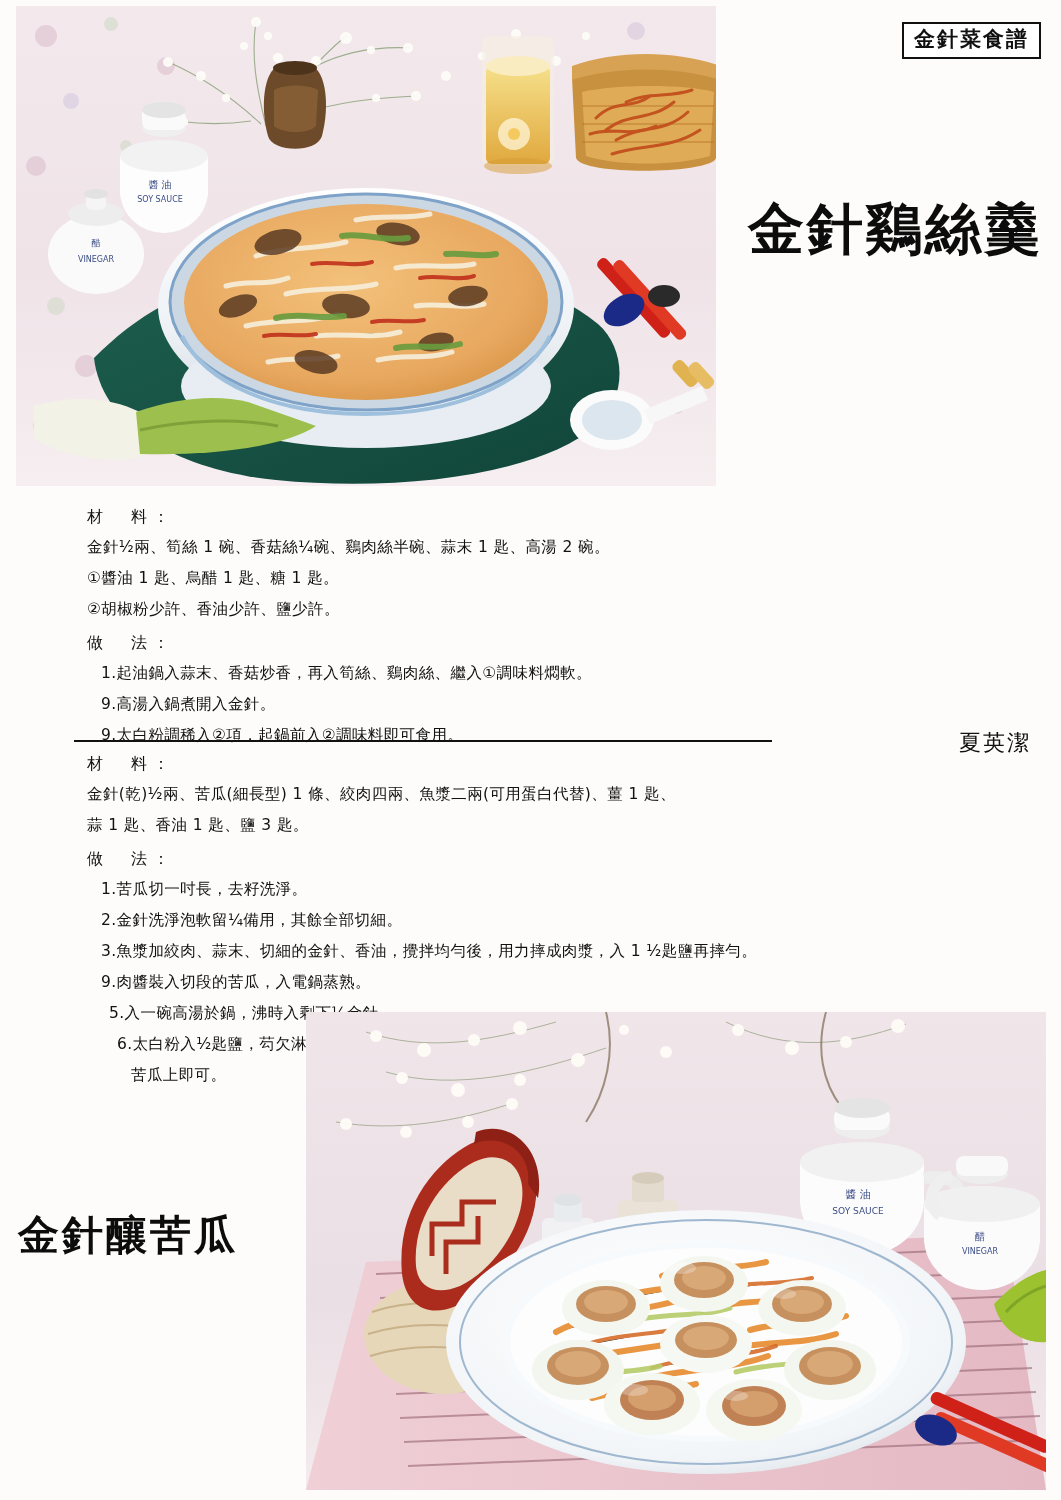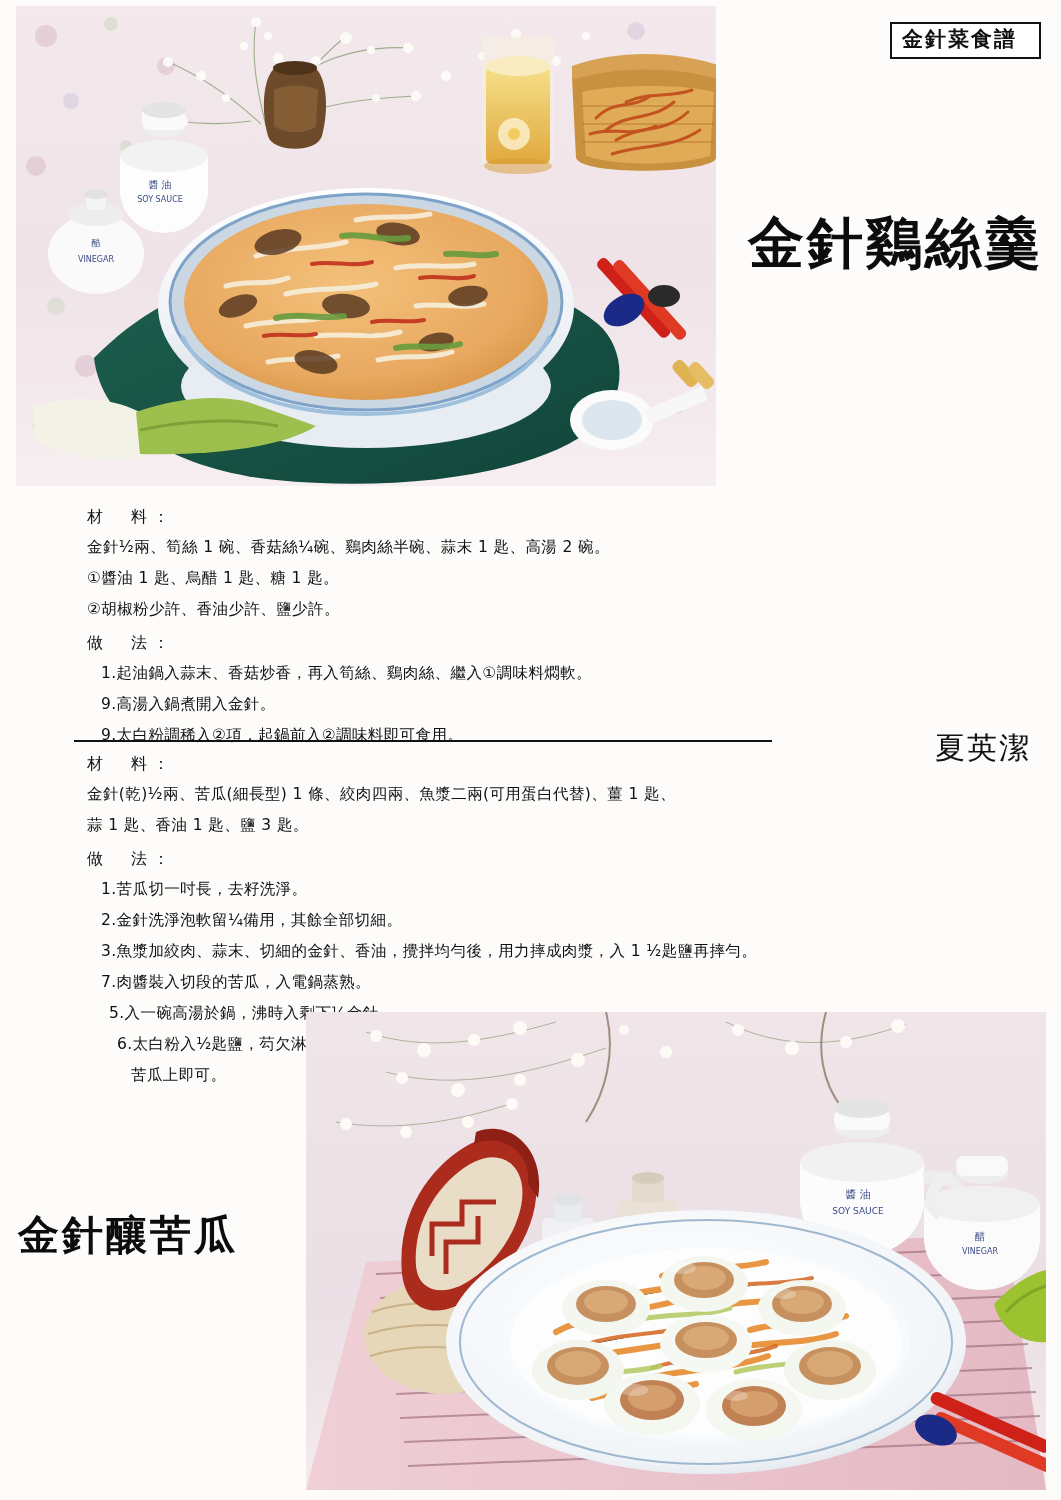"金針菜食譜" .corner-box { padding: 5px 22px 7px 10px -> 5px 10px 7px 10px }
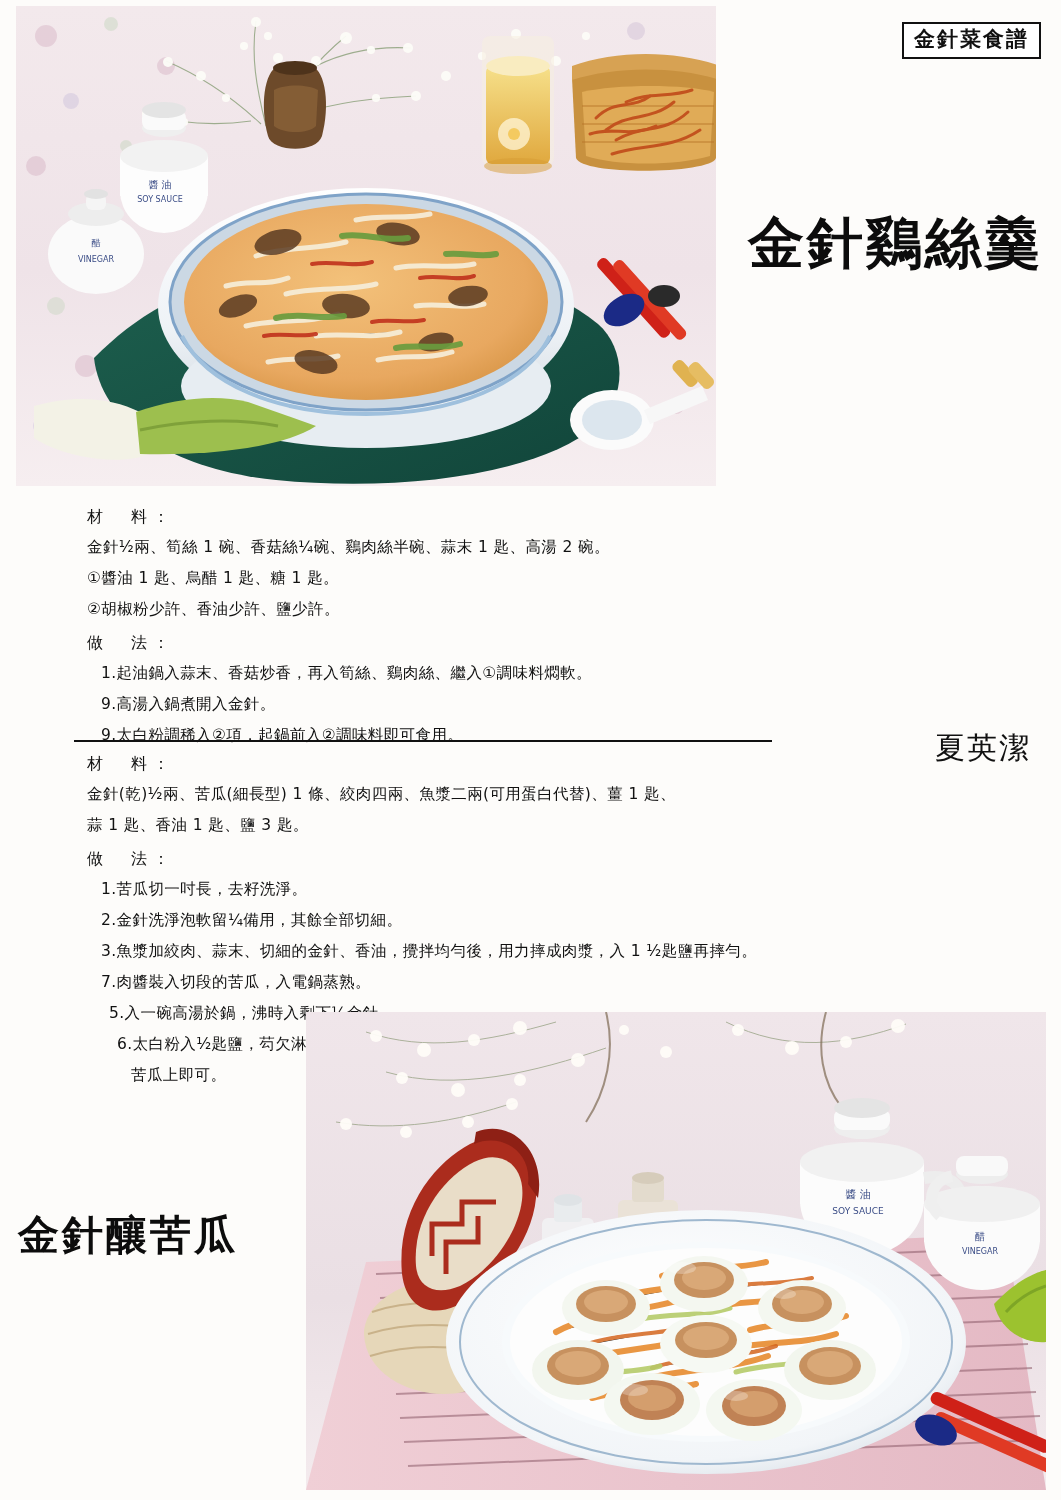"金針鷄絲羹" .dish-title-1 { top: 206px -> 192px }
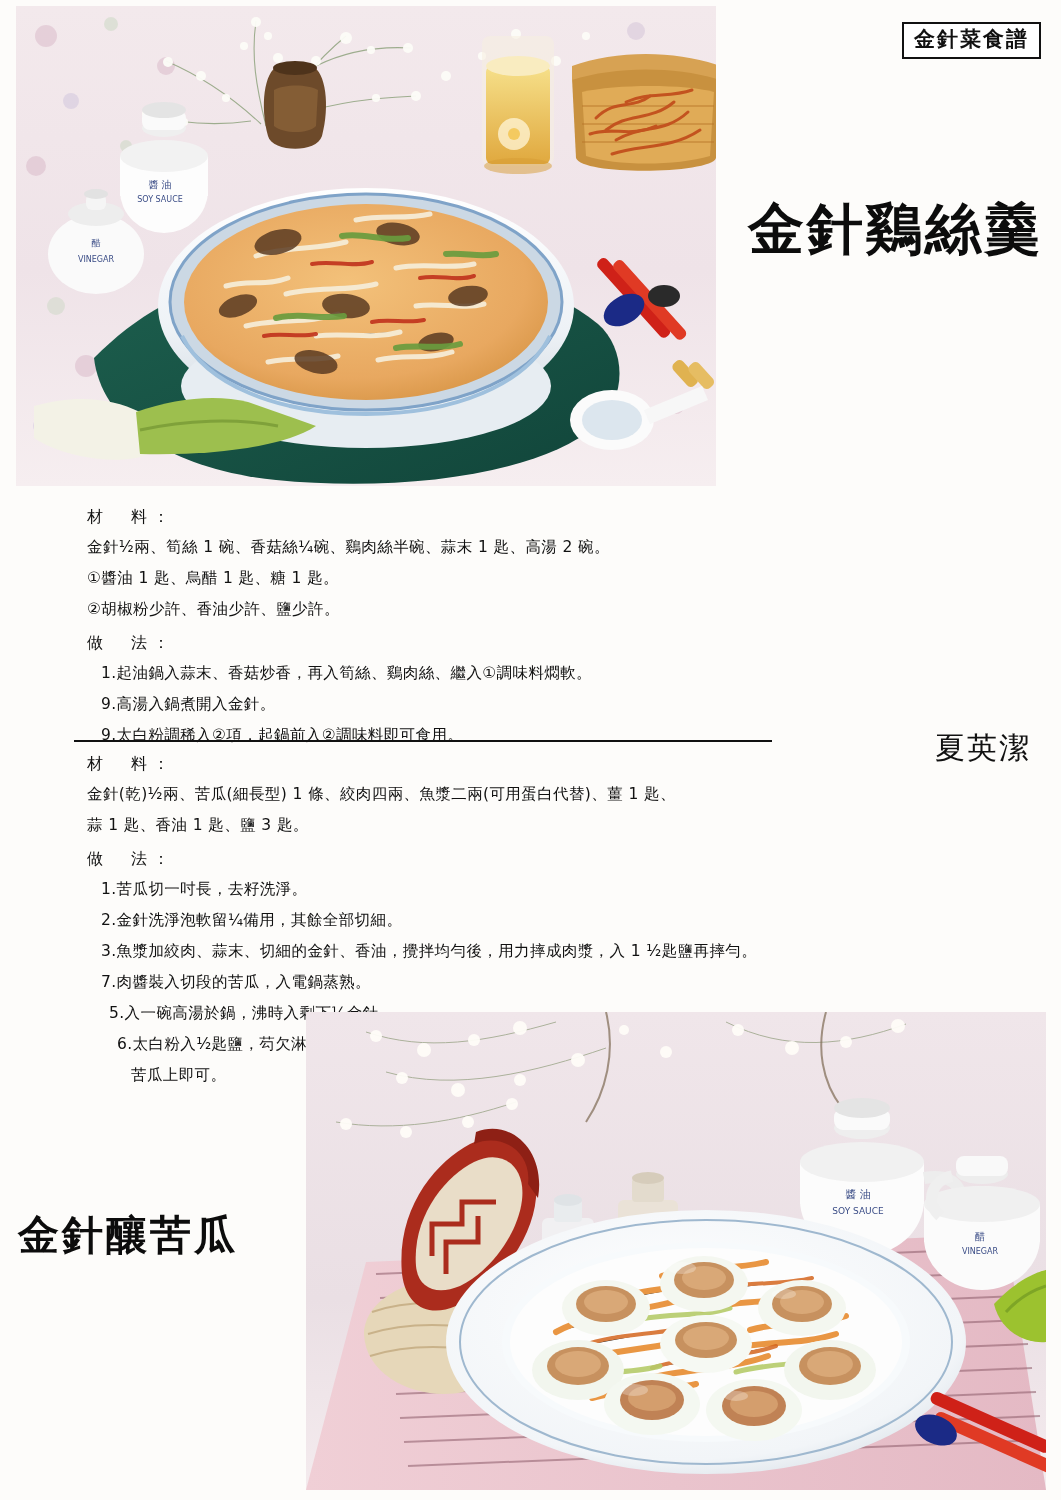"夏英潔" .author { font-size: 30px -> 22px }
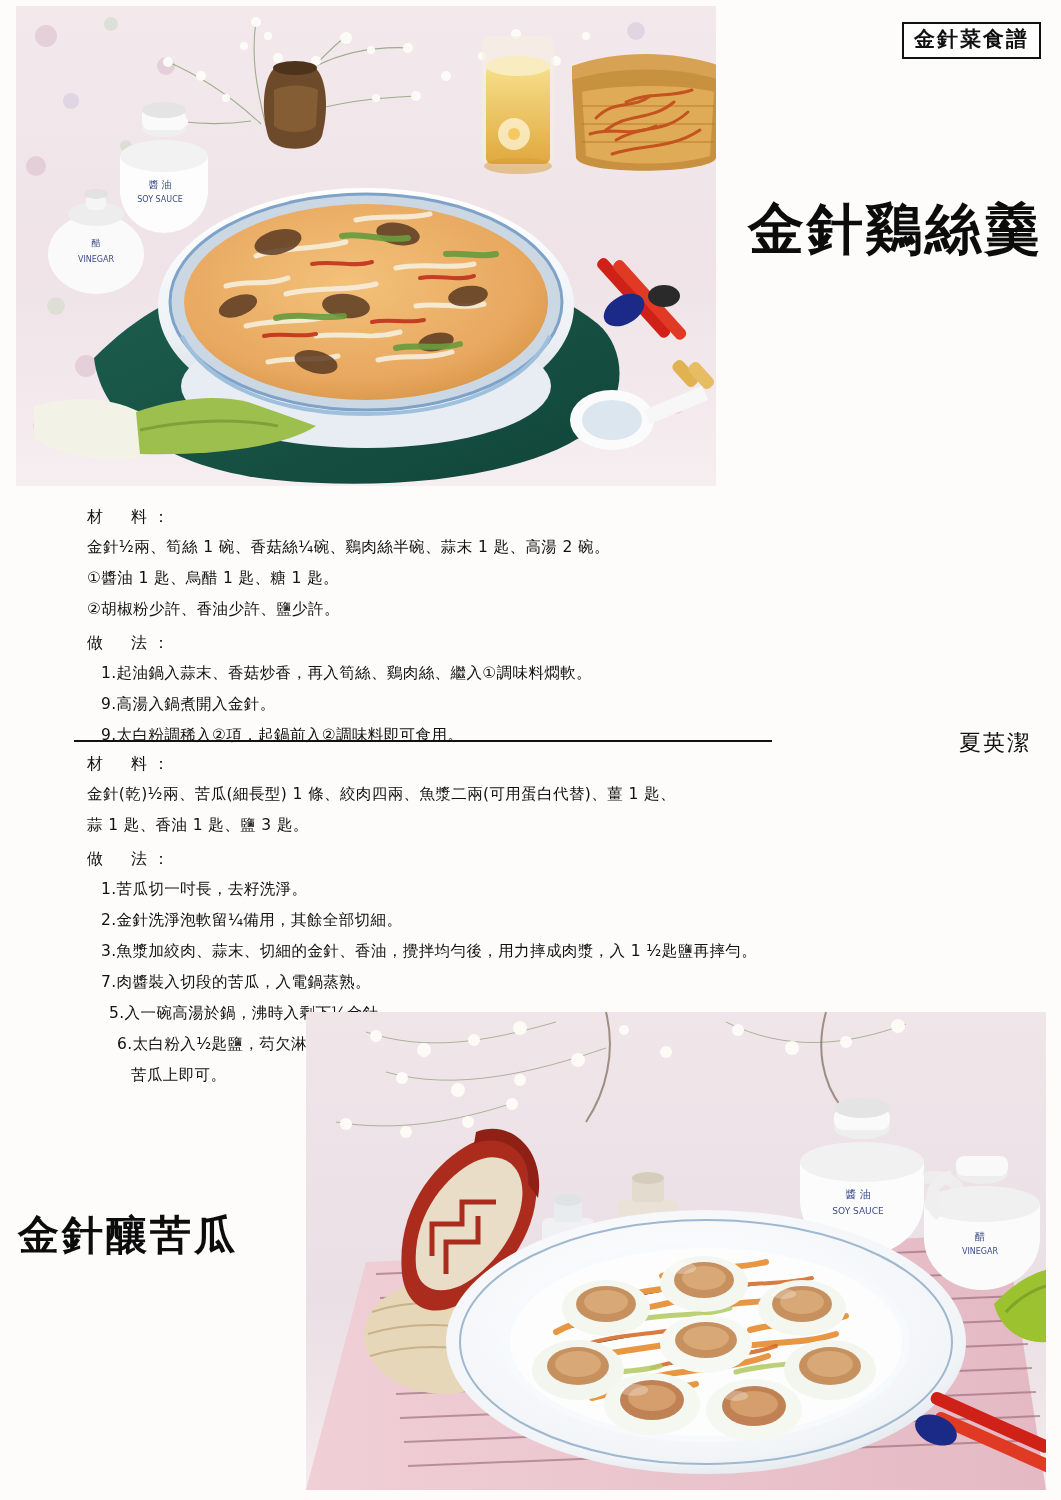"7.肉醬裝入切段的苦瓜，入電鍋蒸熟。" div.line { text: 7 -> 9 }
